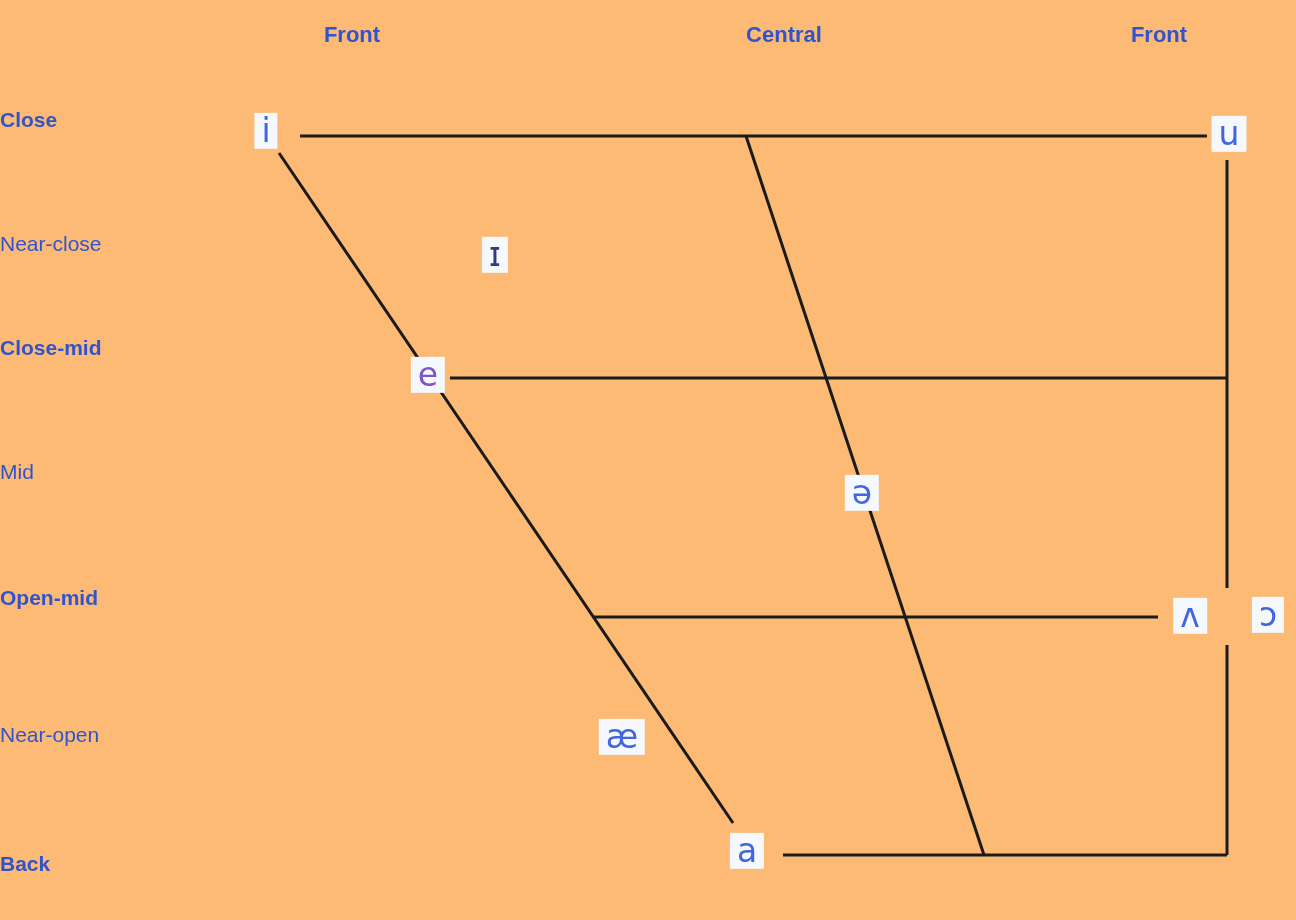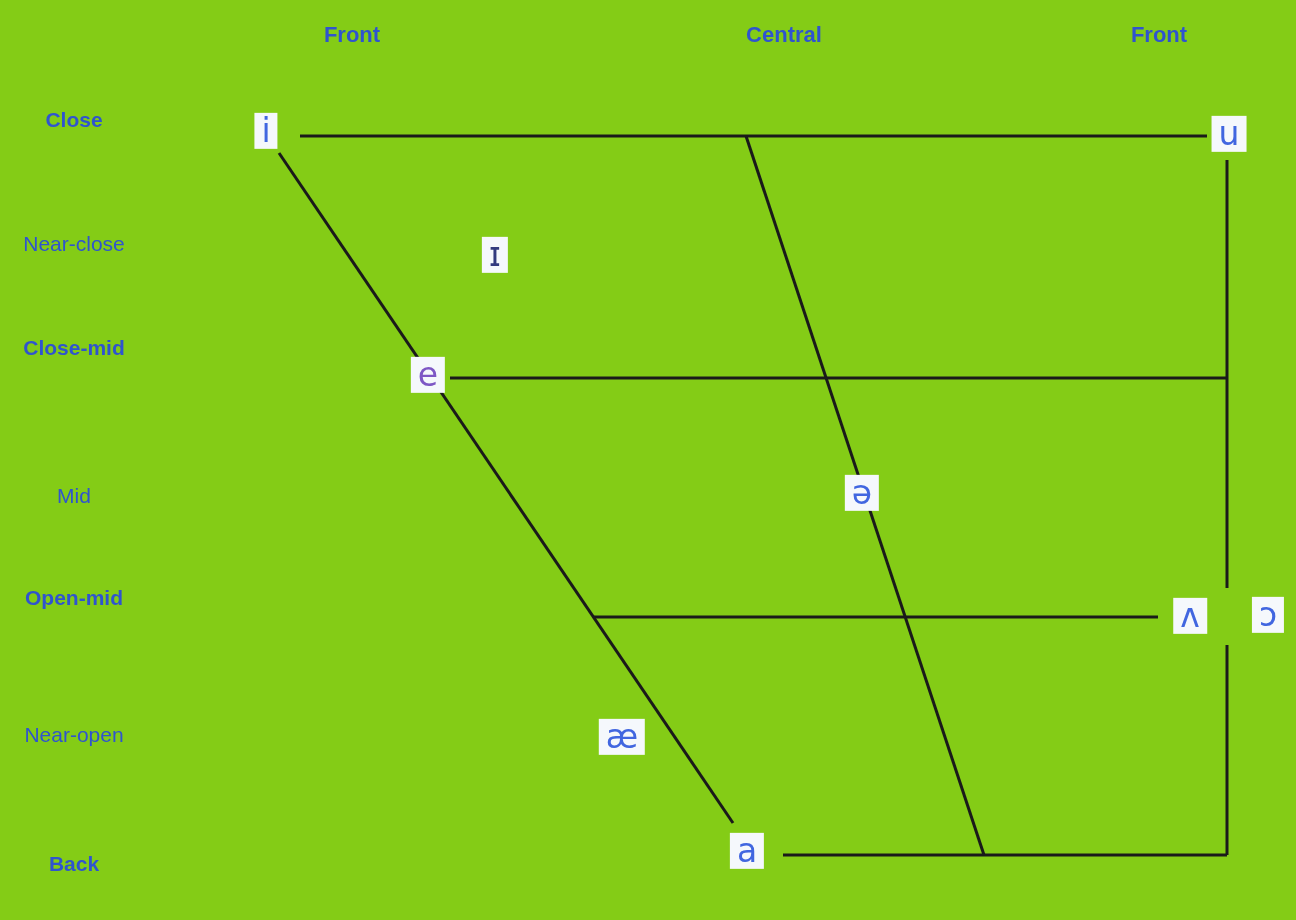"Front" .stage { background: #84cc16 -> #fdba74 }
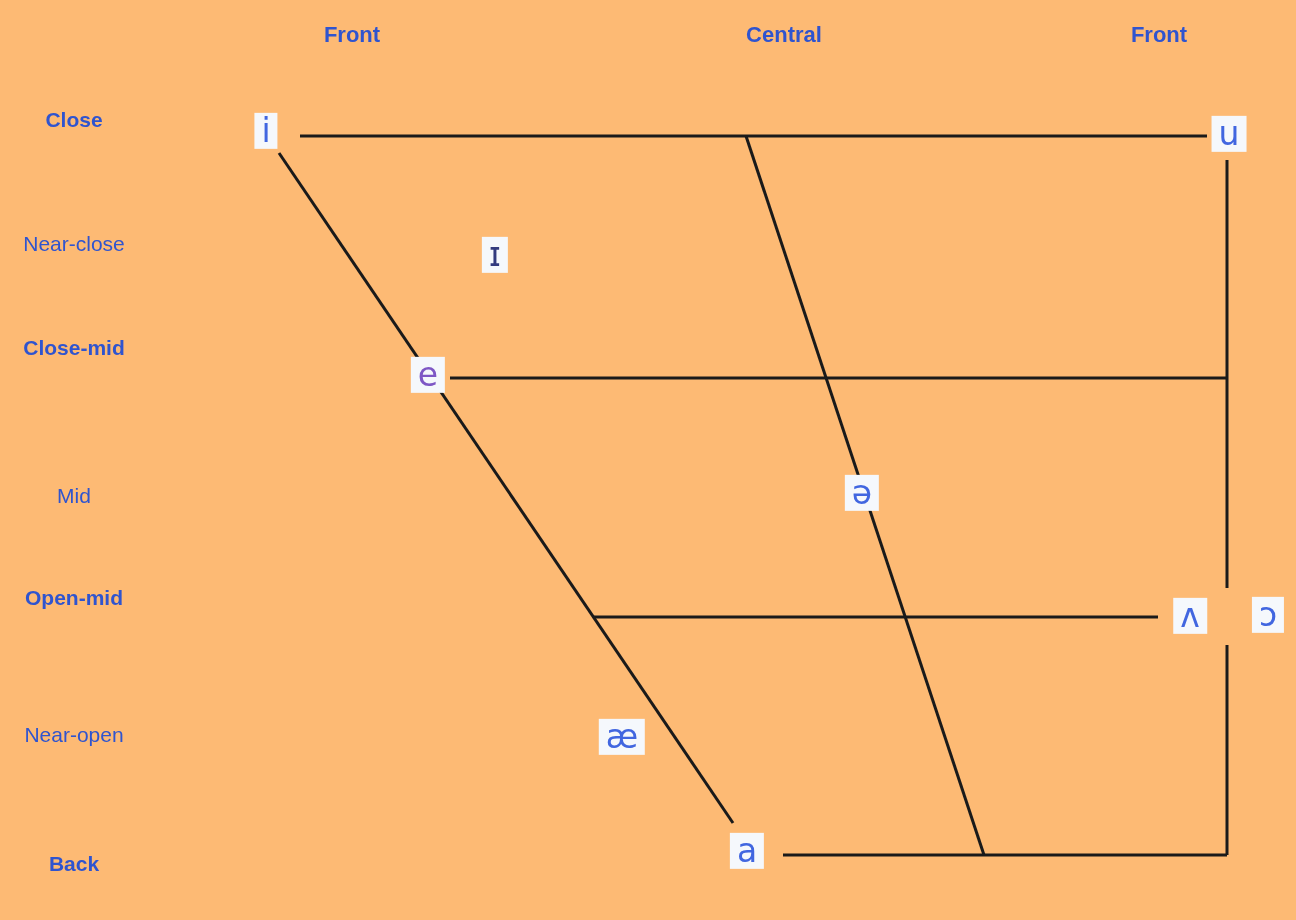"Close" .row-label { text-align: center -> left }
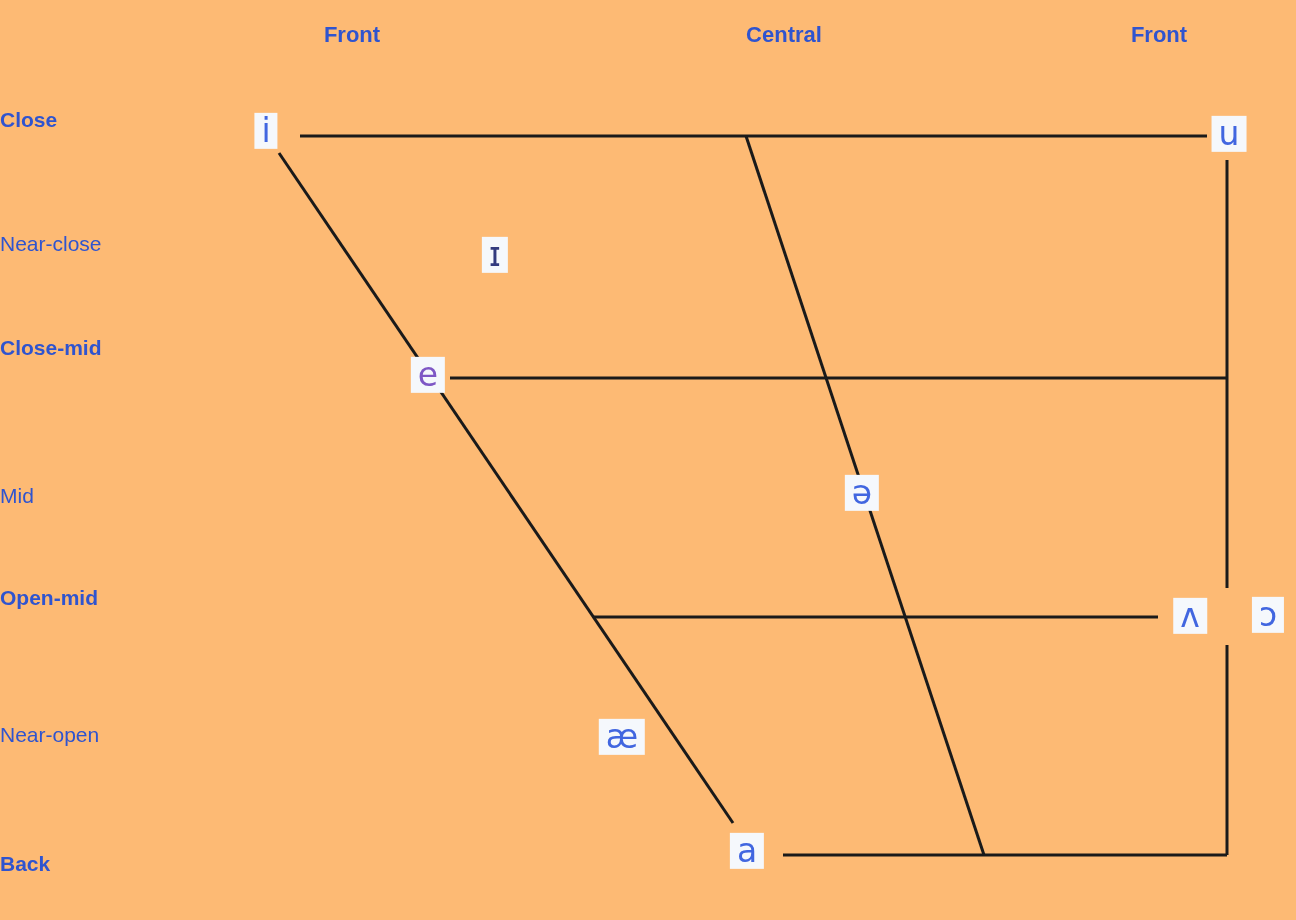"Mid" div.row-label { top: 484px -> 460px }
